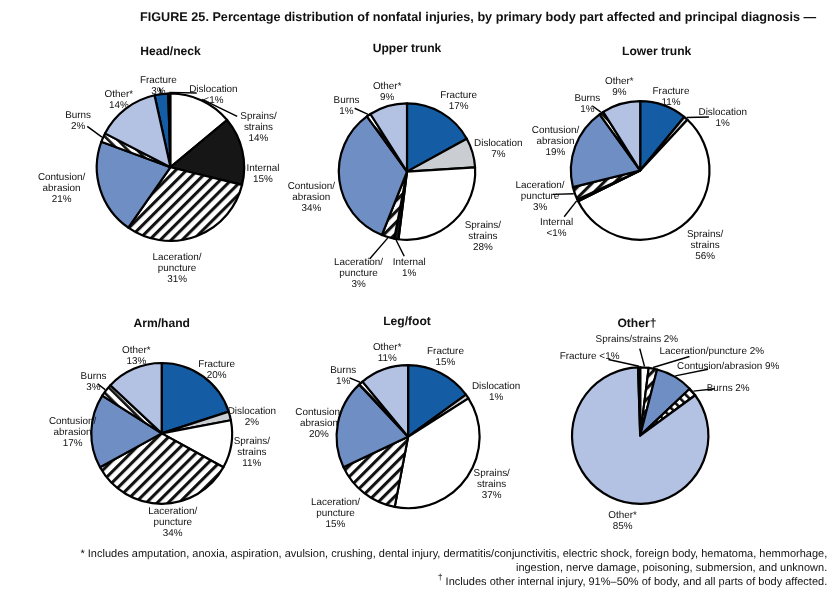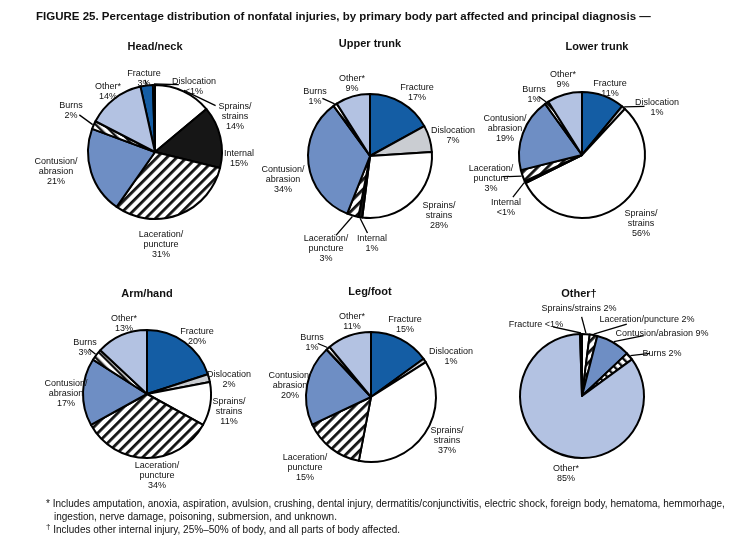"FIGURE 25. Percentage distribution of" .page { text-align: none -> right }
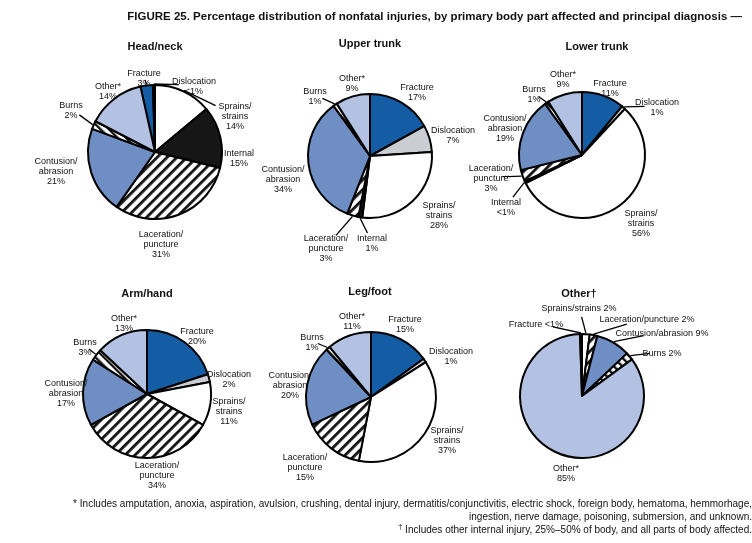"Includes other internal injury, 25%–50%" span { text: 25% -> 91% }
